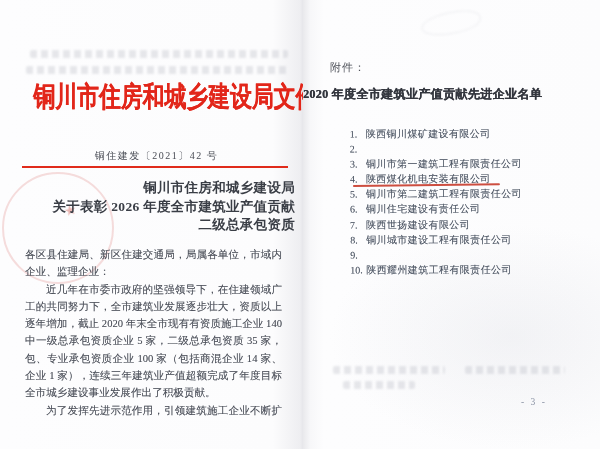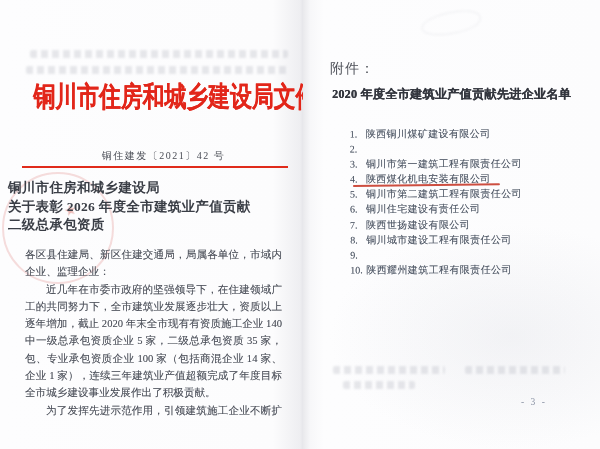"附件：" .attach-label { font-size: 14px -> 11px }
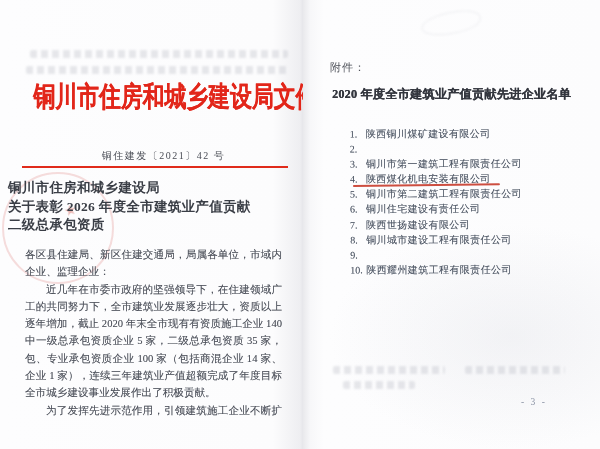"2020 年度全市建筑业产值贡献先进企业名单" .list-title { text-align: center -> none }
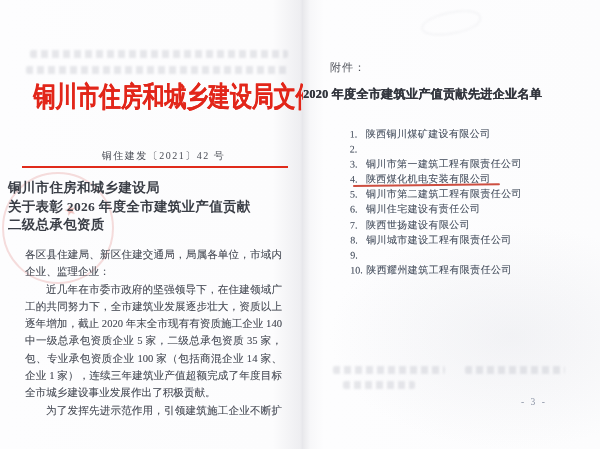"铜住建发〔2021〕42 号" .doc-number { left: 12px -> 5px }
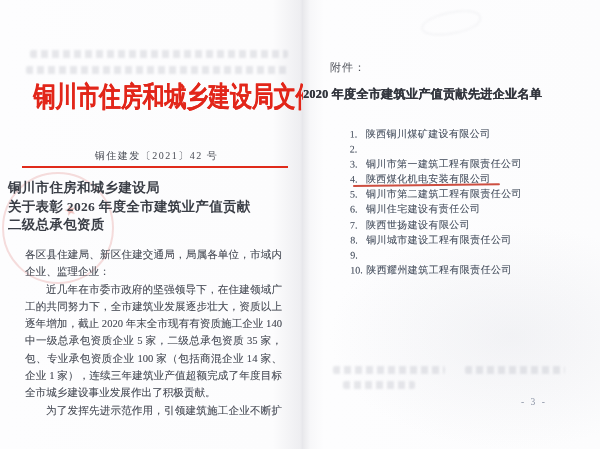"铜川市住房和城乡建设局" .decision-title { text-align: left -> right }
